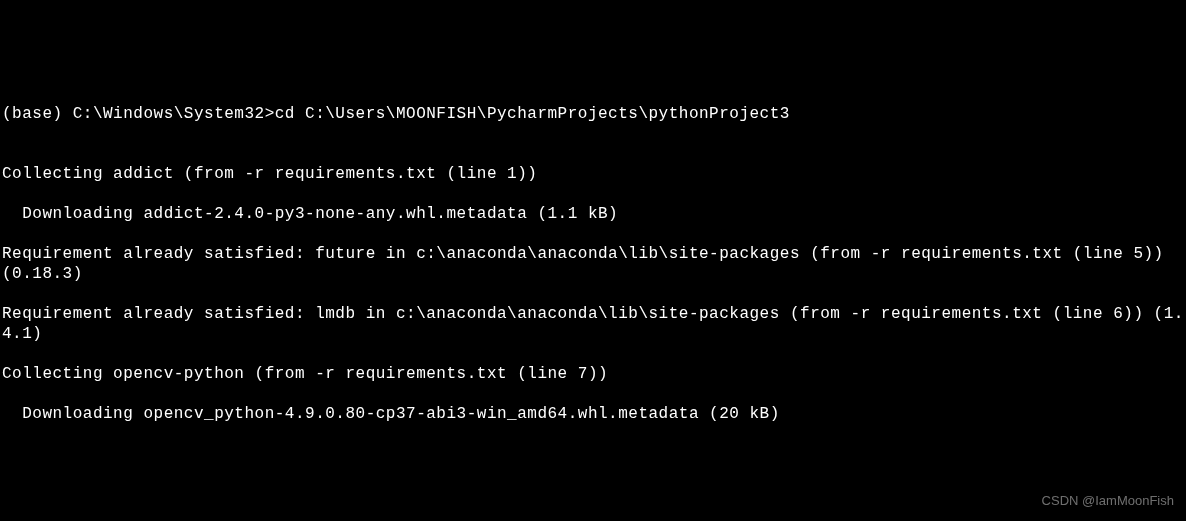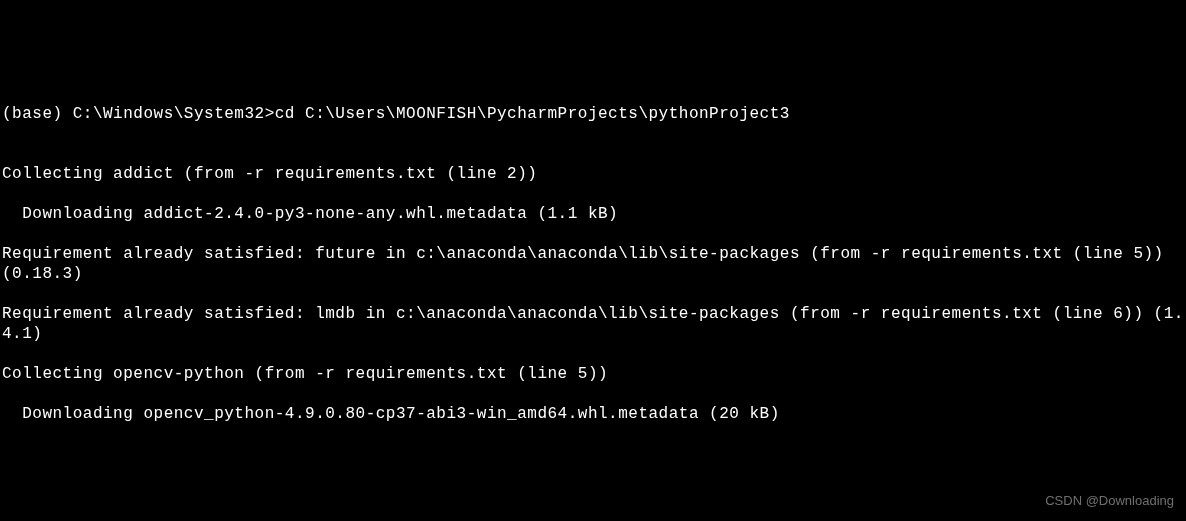"Collecting addict (from -r" span.line { text: 2 -> 1 }
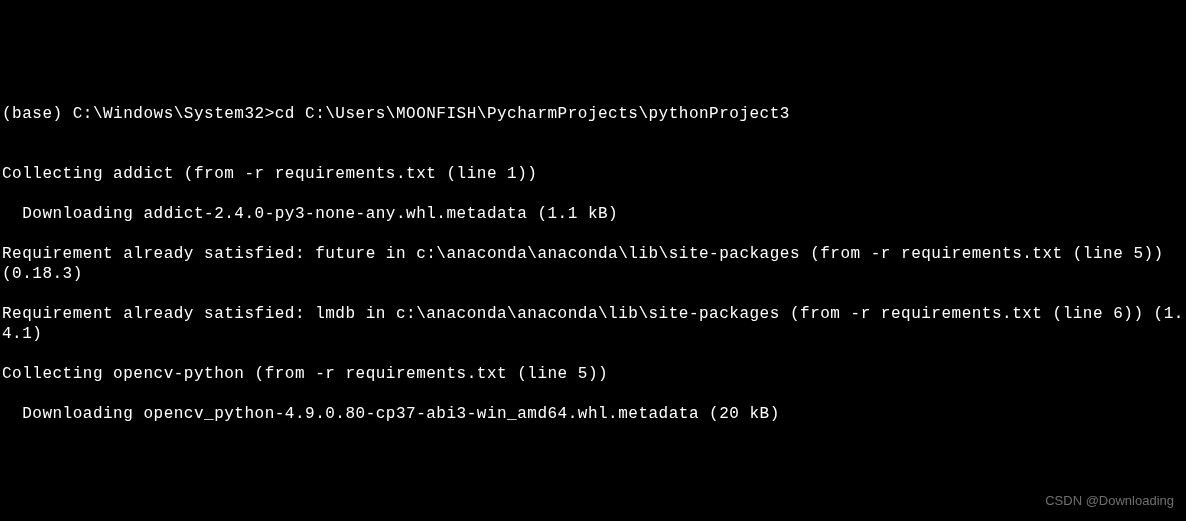"Collecting opencv-python (from -r" span.line { text: 5 -> 7 }
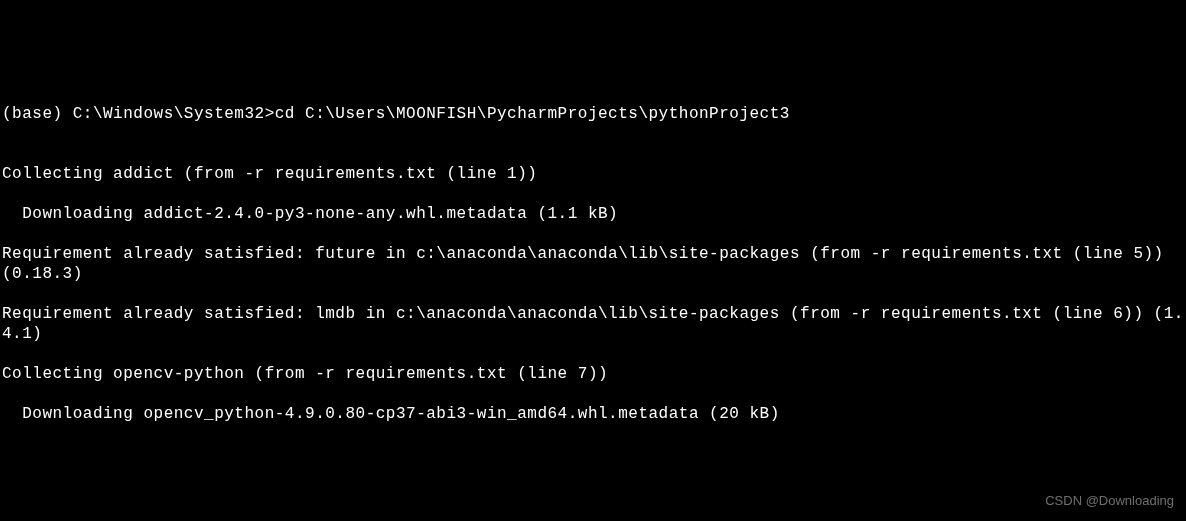"CSDN @Downloading" div.watermark { text: @Downloading -> @IamMoonFish }
